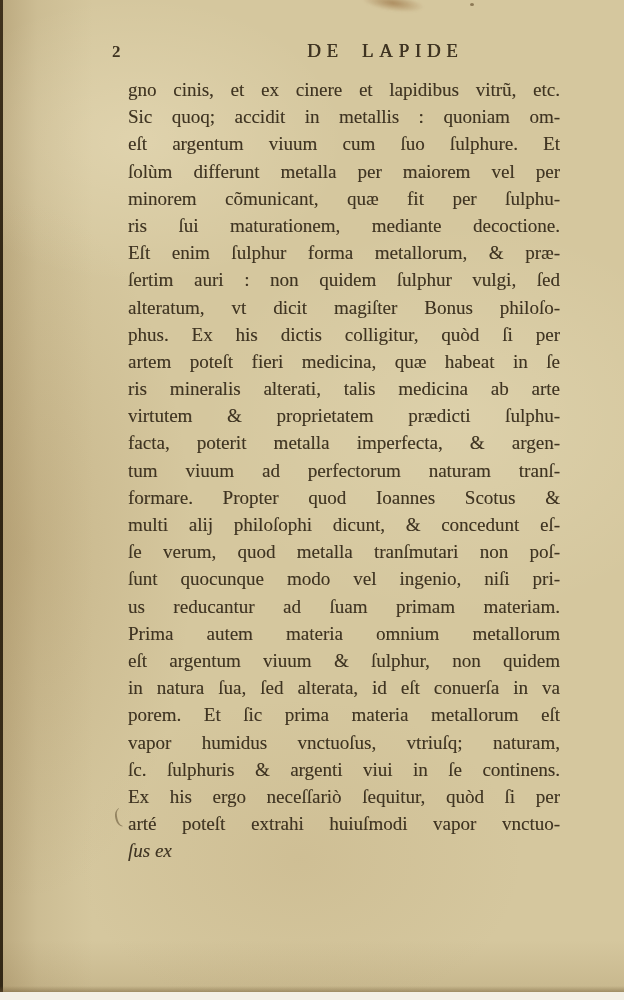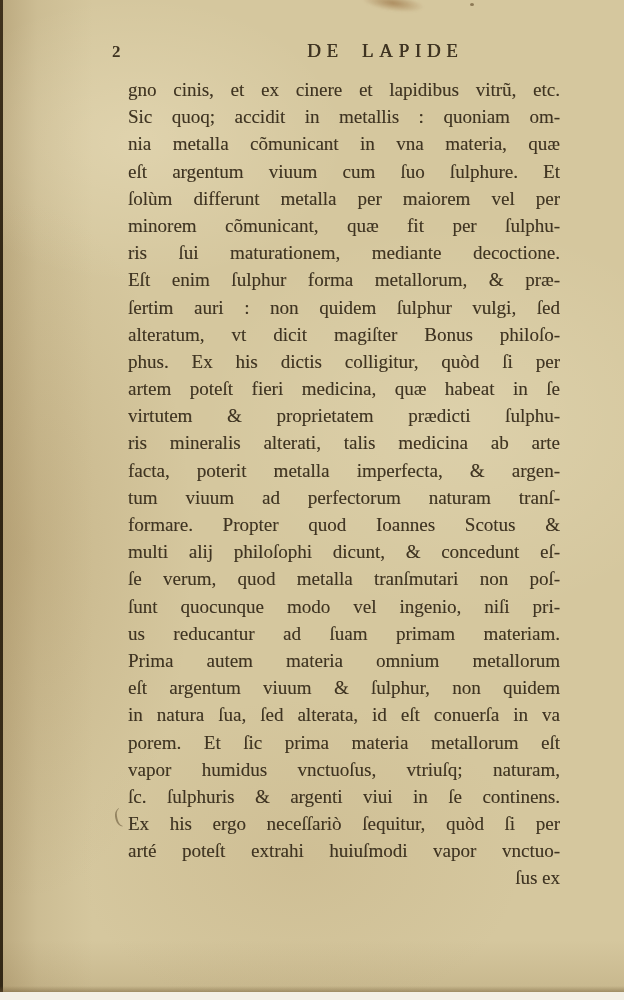"nia metalla cõmunicant in vna" div.line { html: <div>nia metalla cõmunicant in vna materia, quæ</div> -> none }
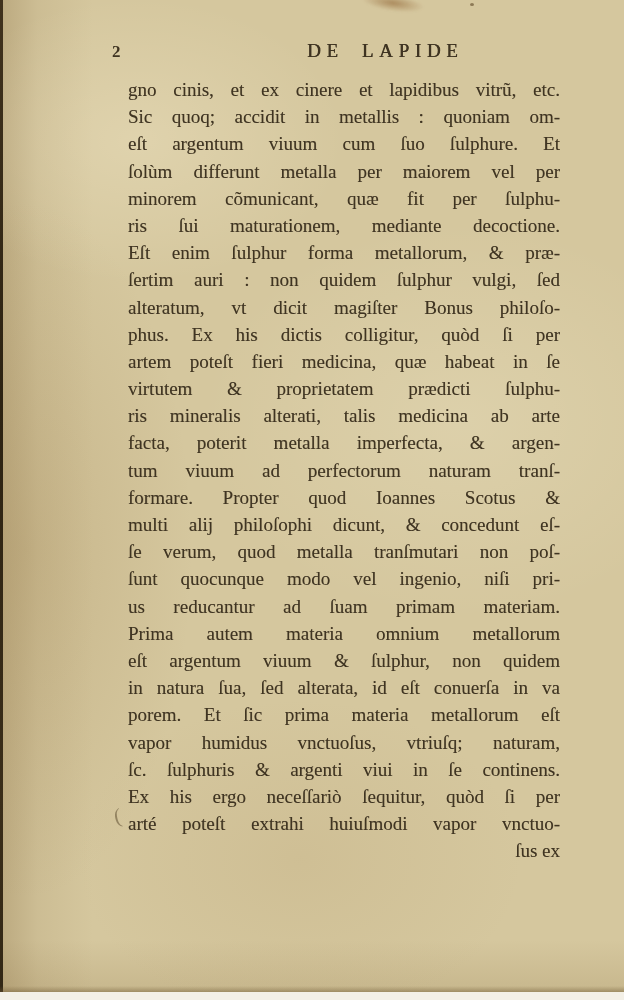"virtutem & proprietatem prædicti ſulphu-" div.line { order: before "ris mineralis alterati, talis medicina" -> after "ris mineralis alterati, talis medicina" }
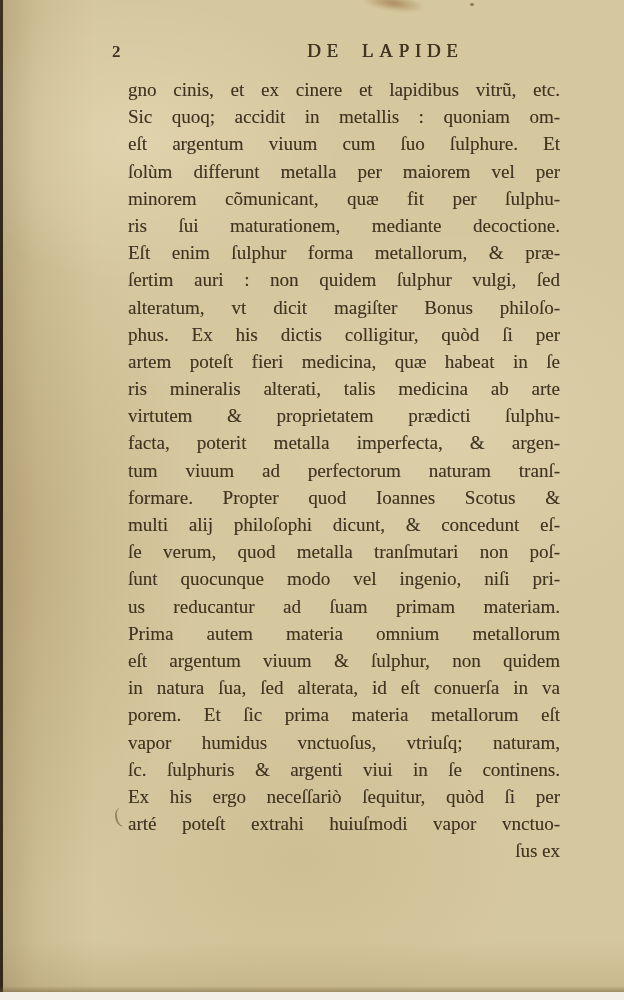"ſus ex" .catchword { font-style: none -> italic; text-align: right -> left }
